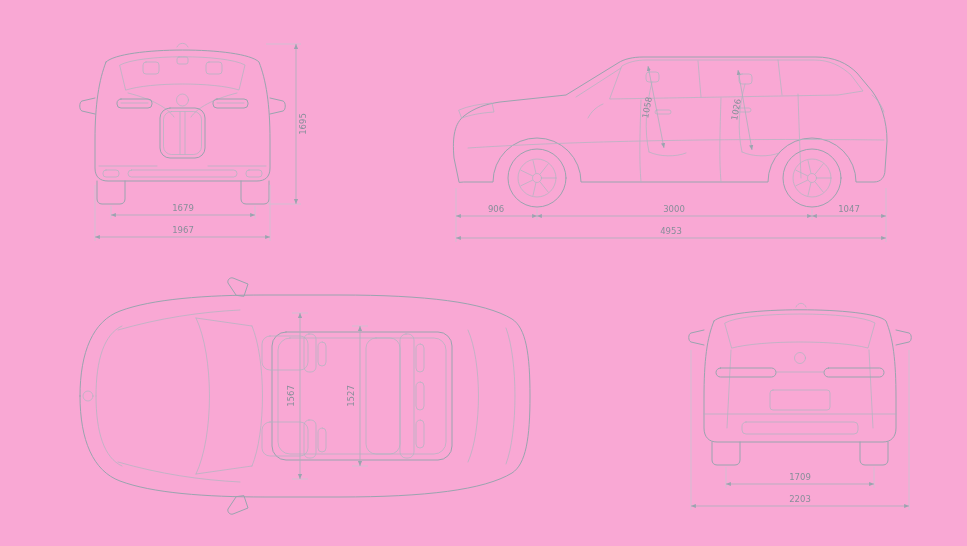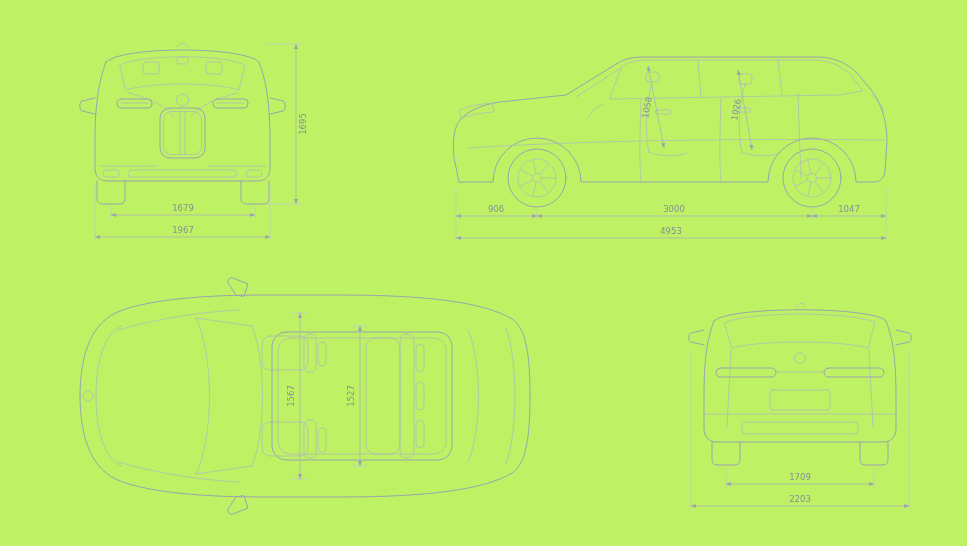"1679" .stage { background: #bef264 -> #f9a8d4 }
